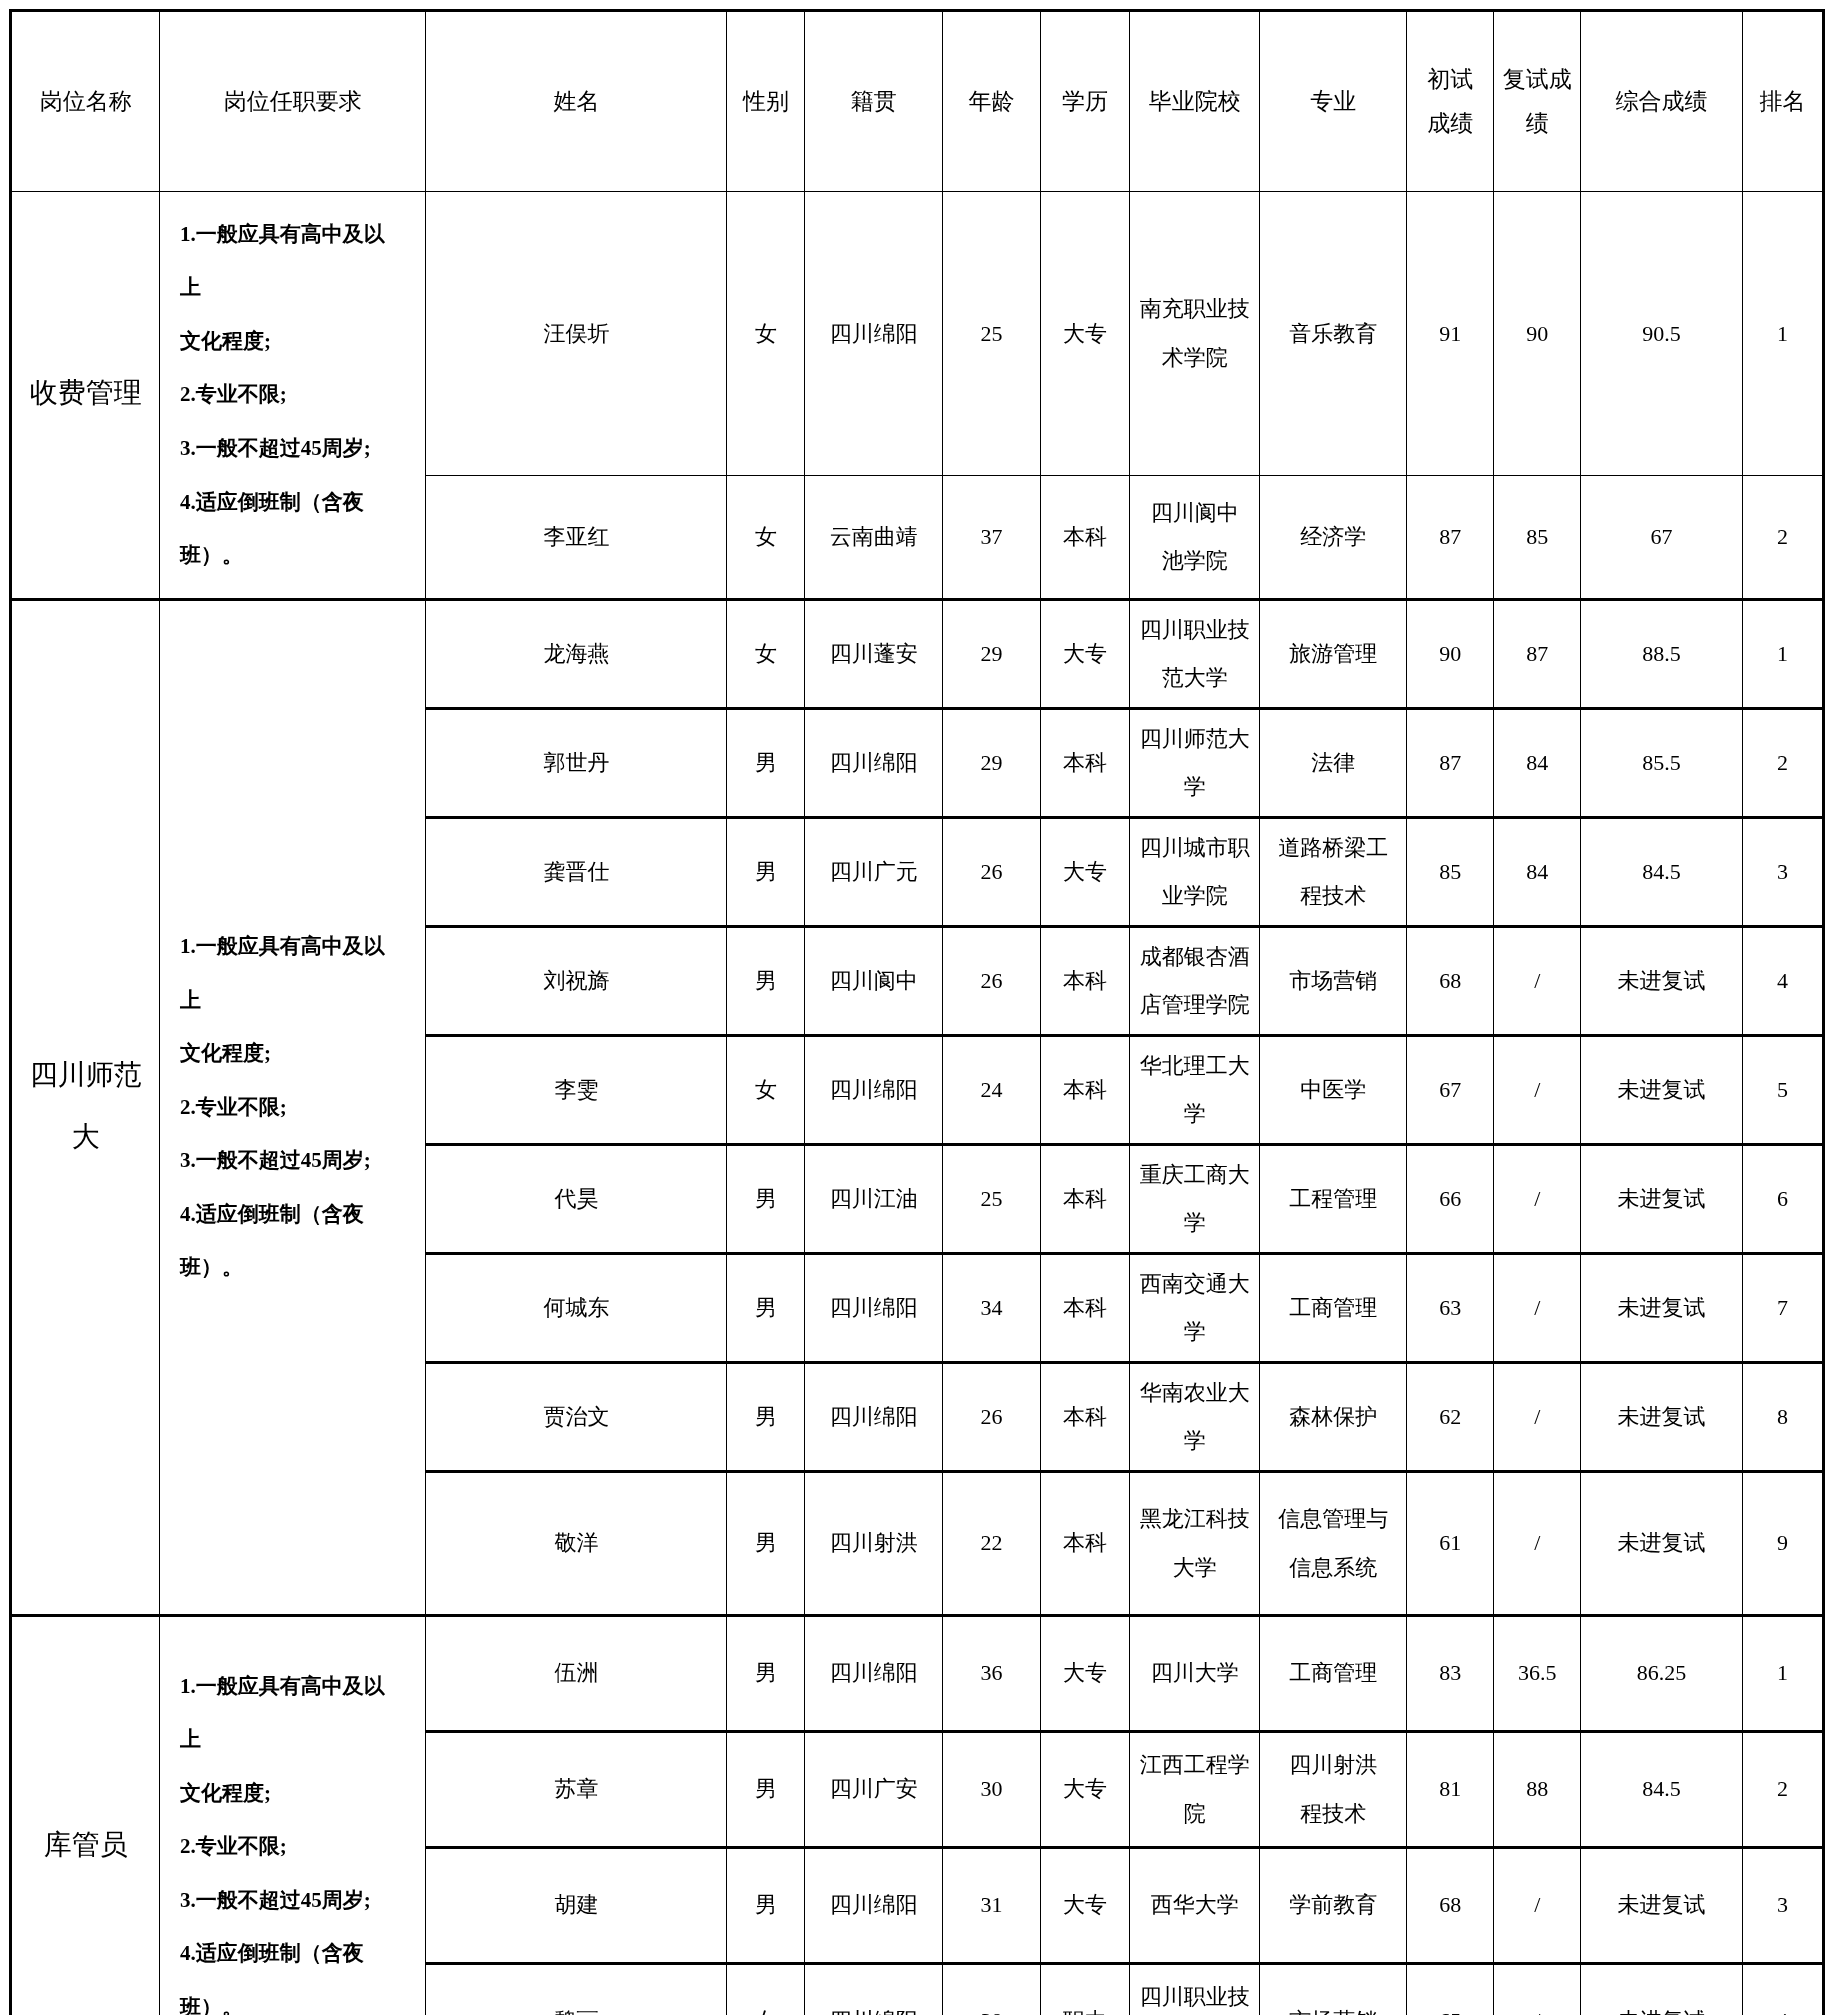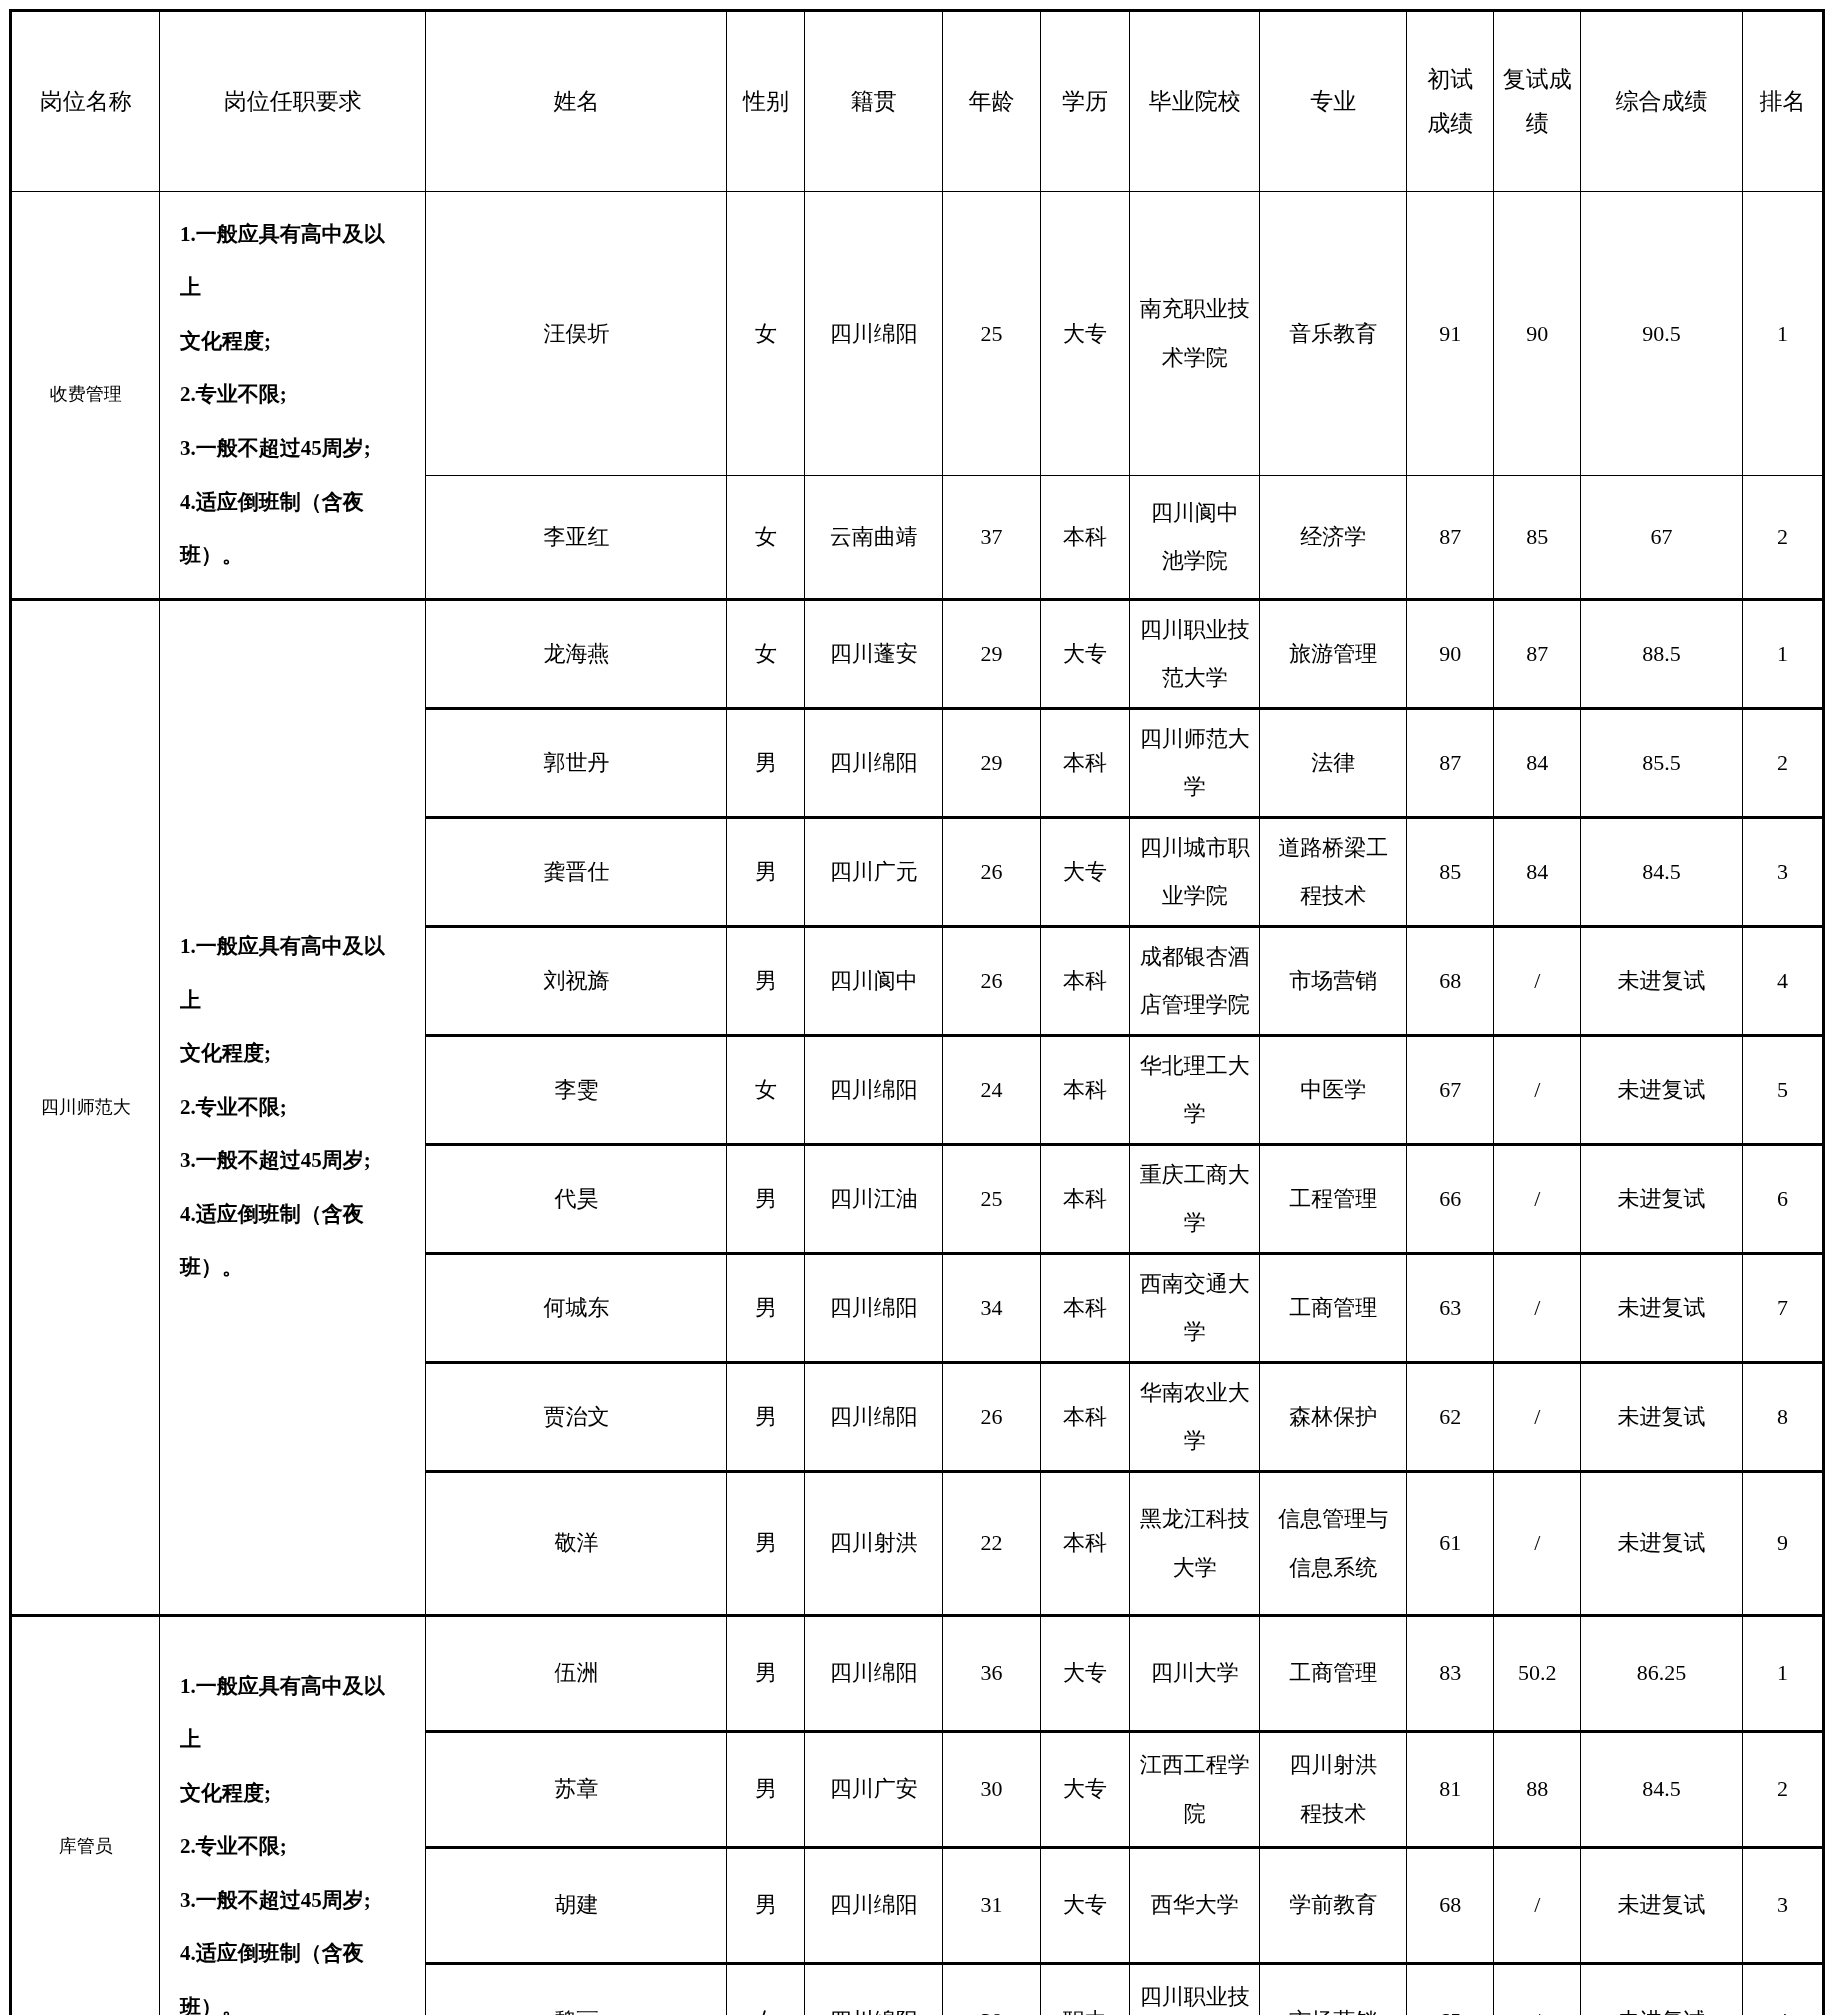"收费管理" td.pos-cell { font-family: none -> Liberation Mono, monospace; font-size: 18px -> 28px }
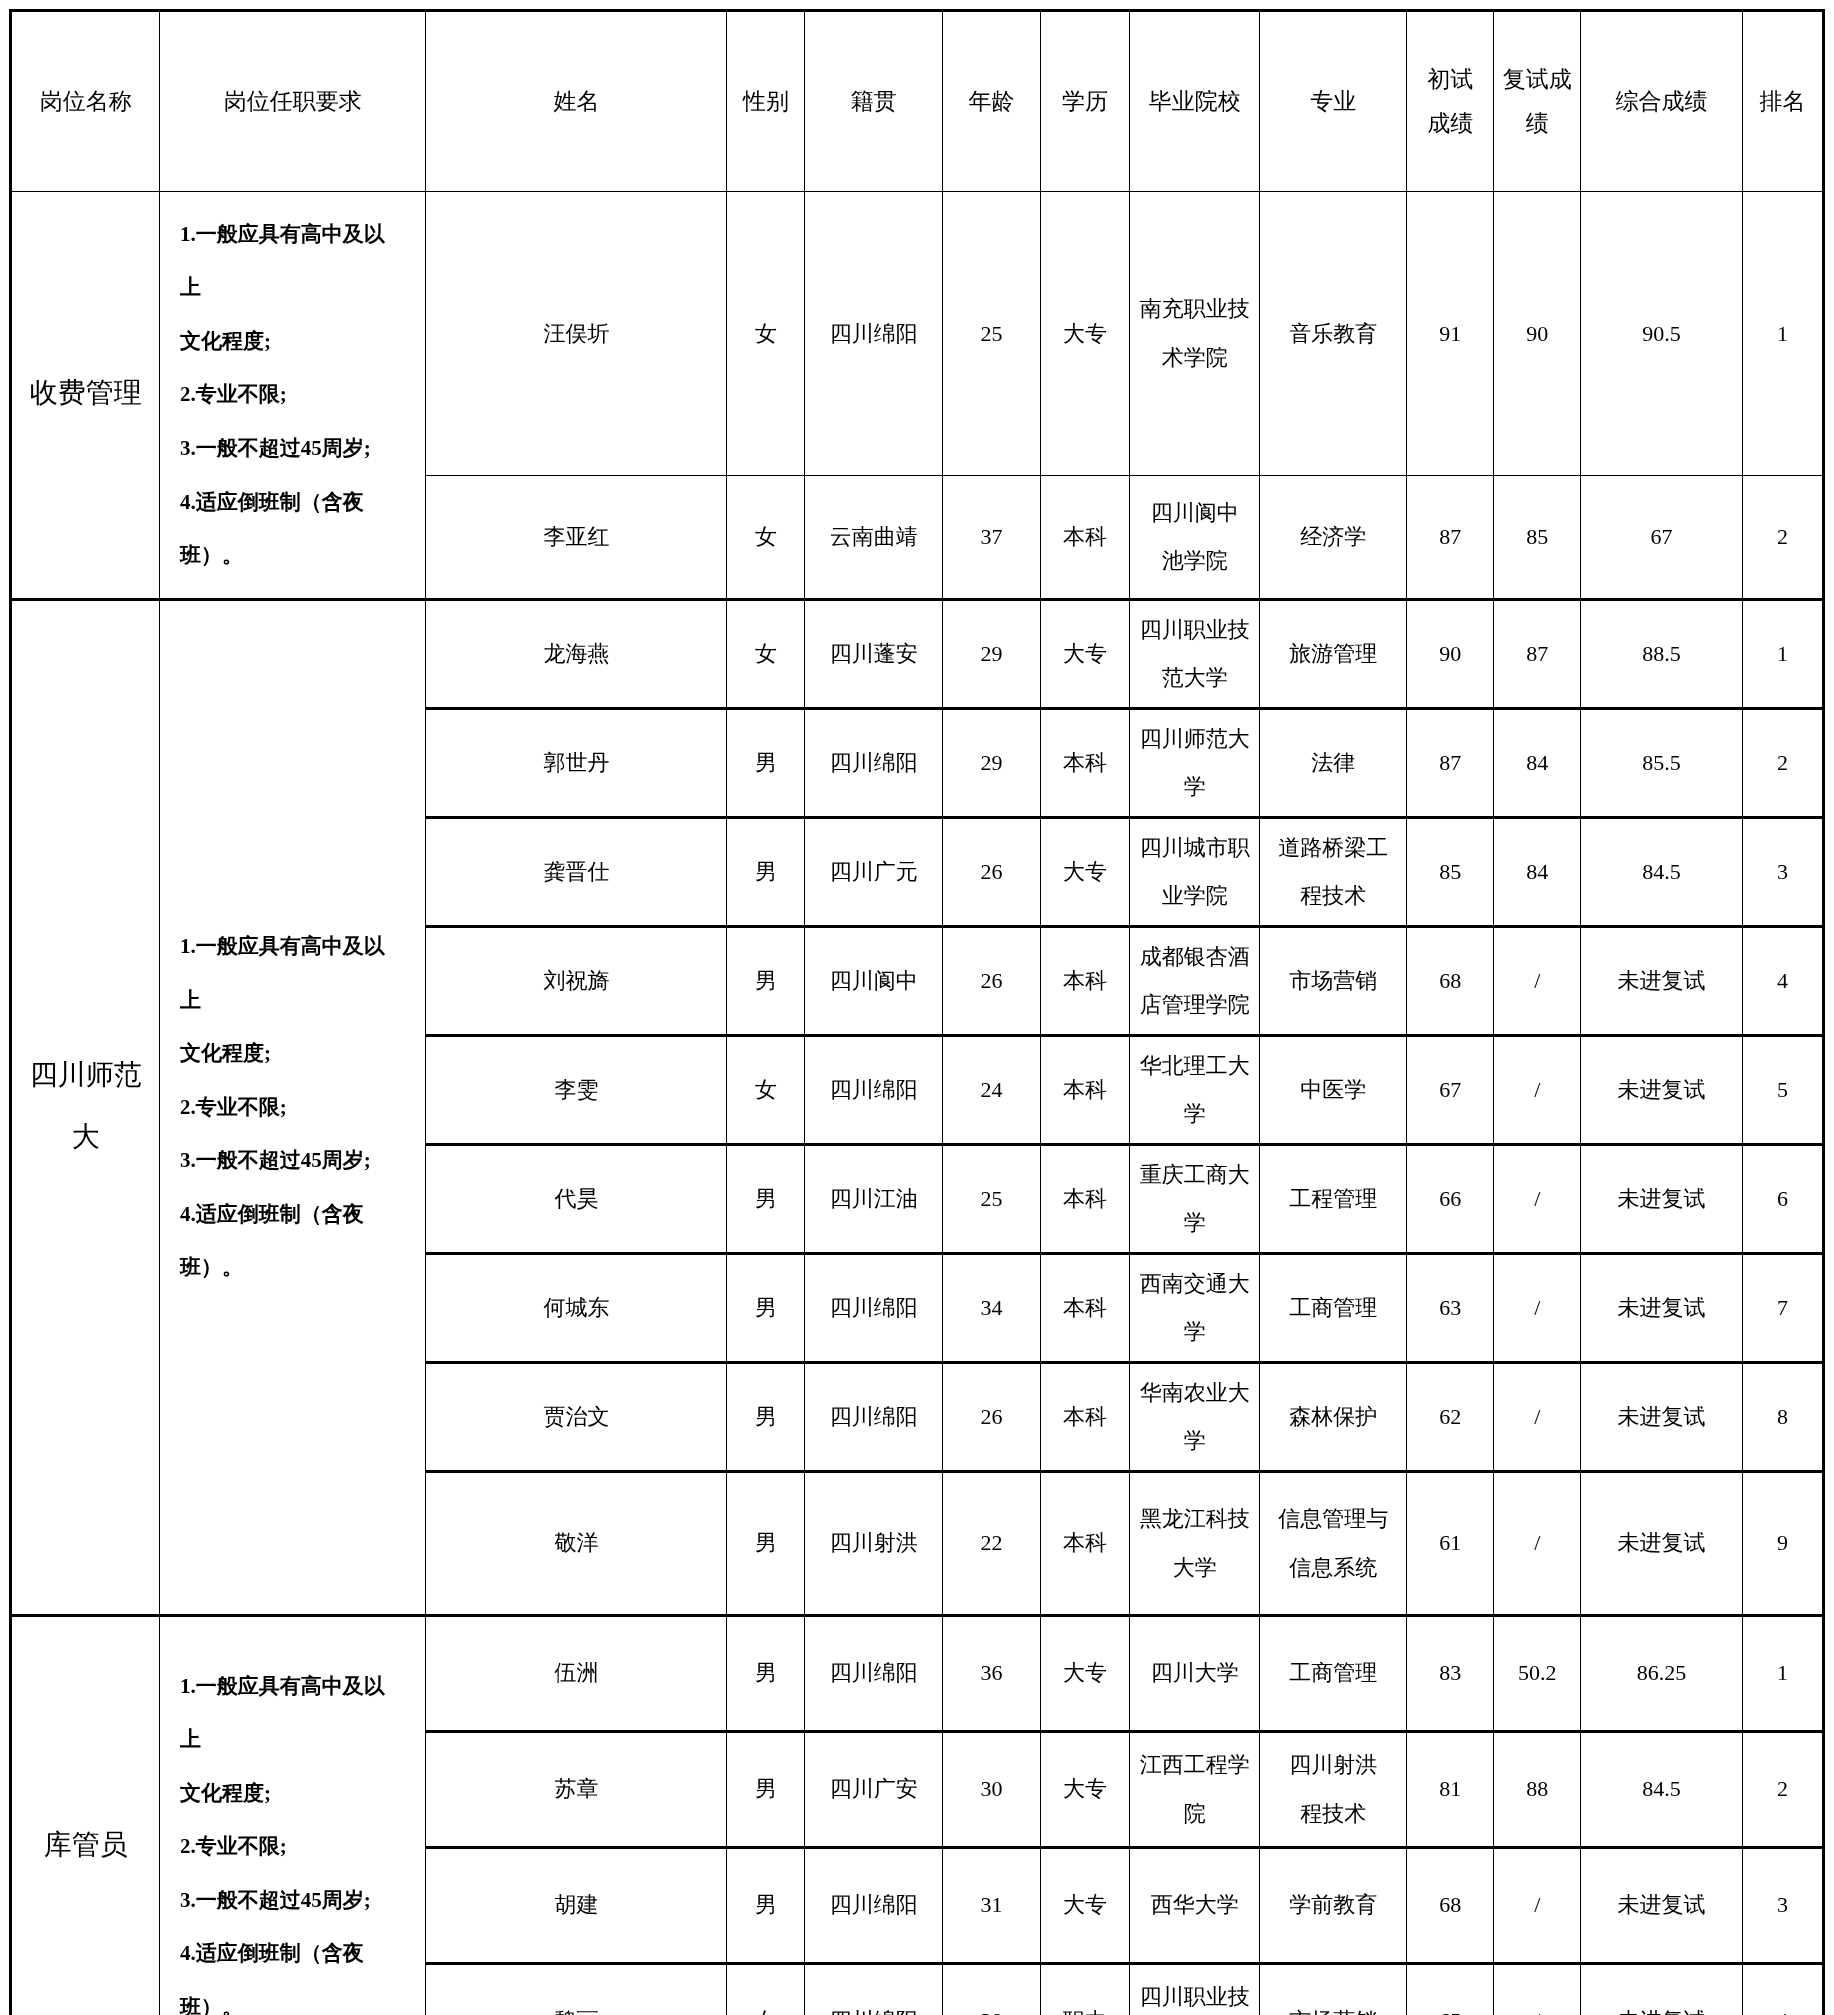"50.2" td { text: 50.2 -> 36.5 }
